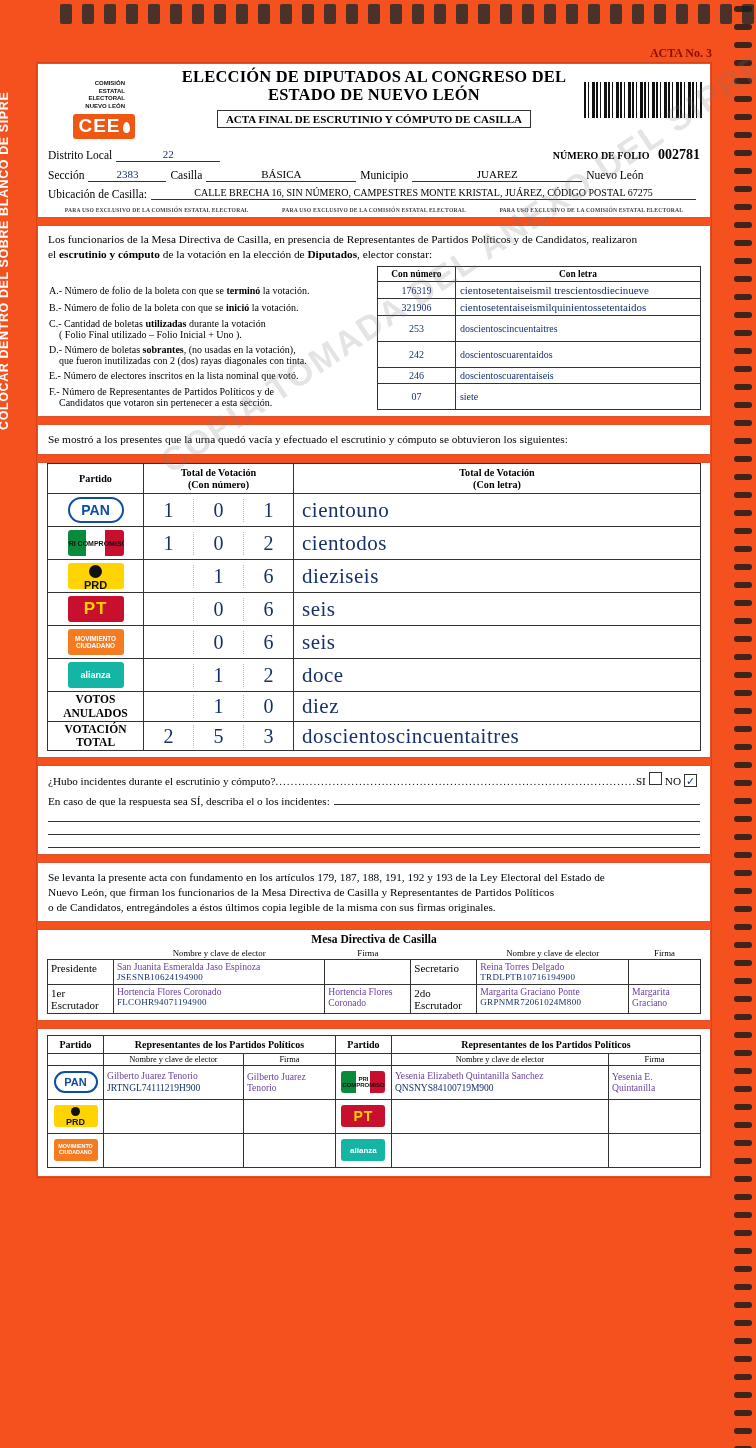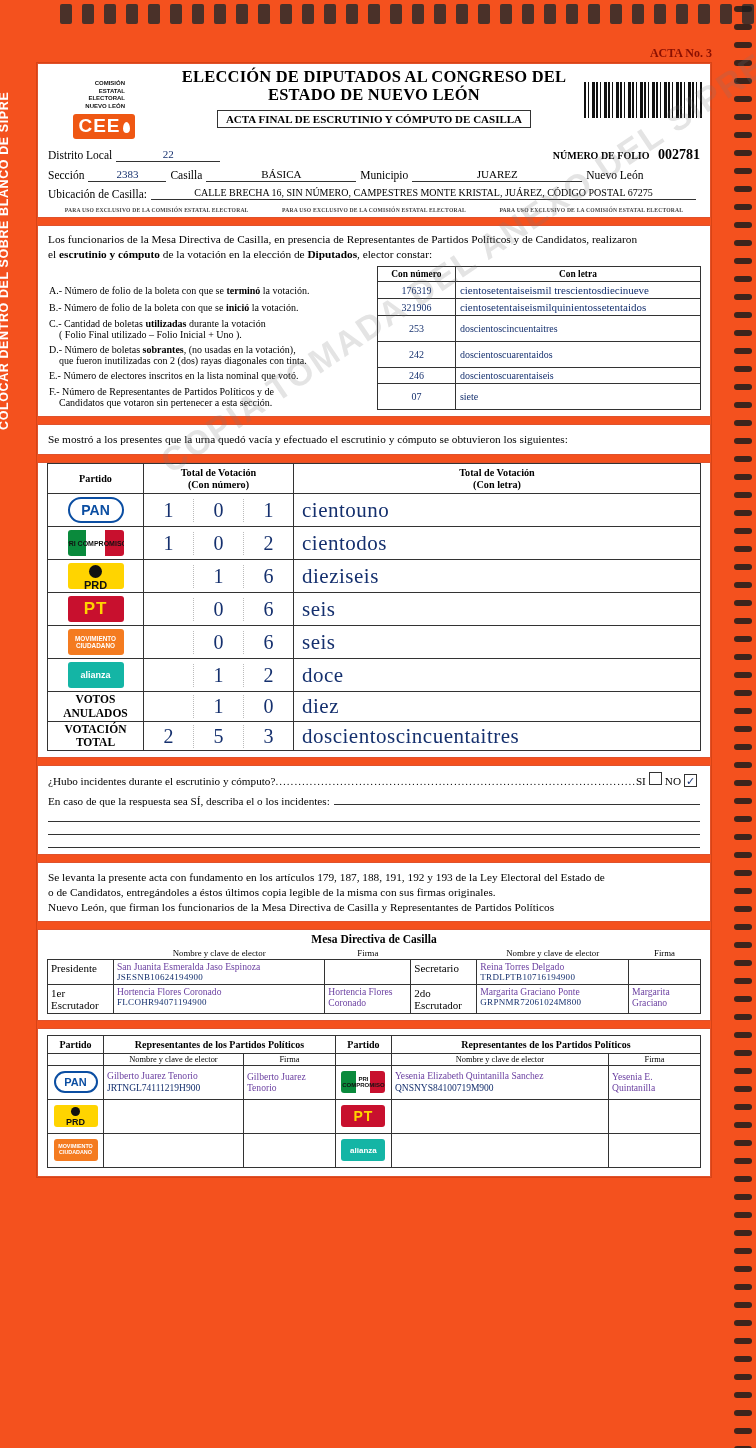"o de Candidatos, entregándoles a" div { order: before "Nuevo León, que firman los" -> after "Nuevo León, que firman los" }
